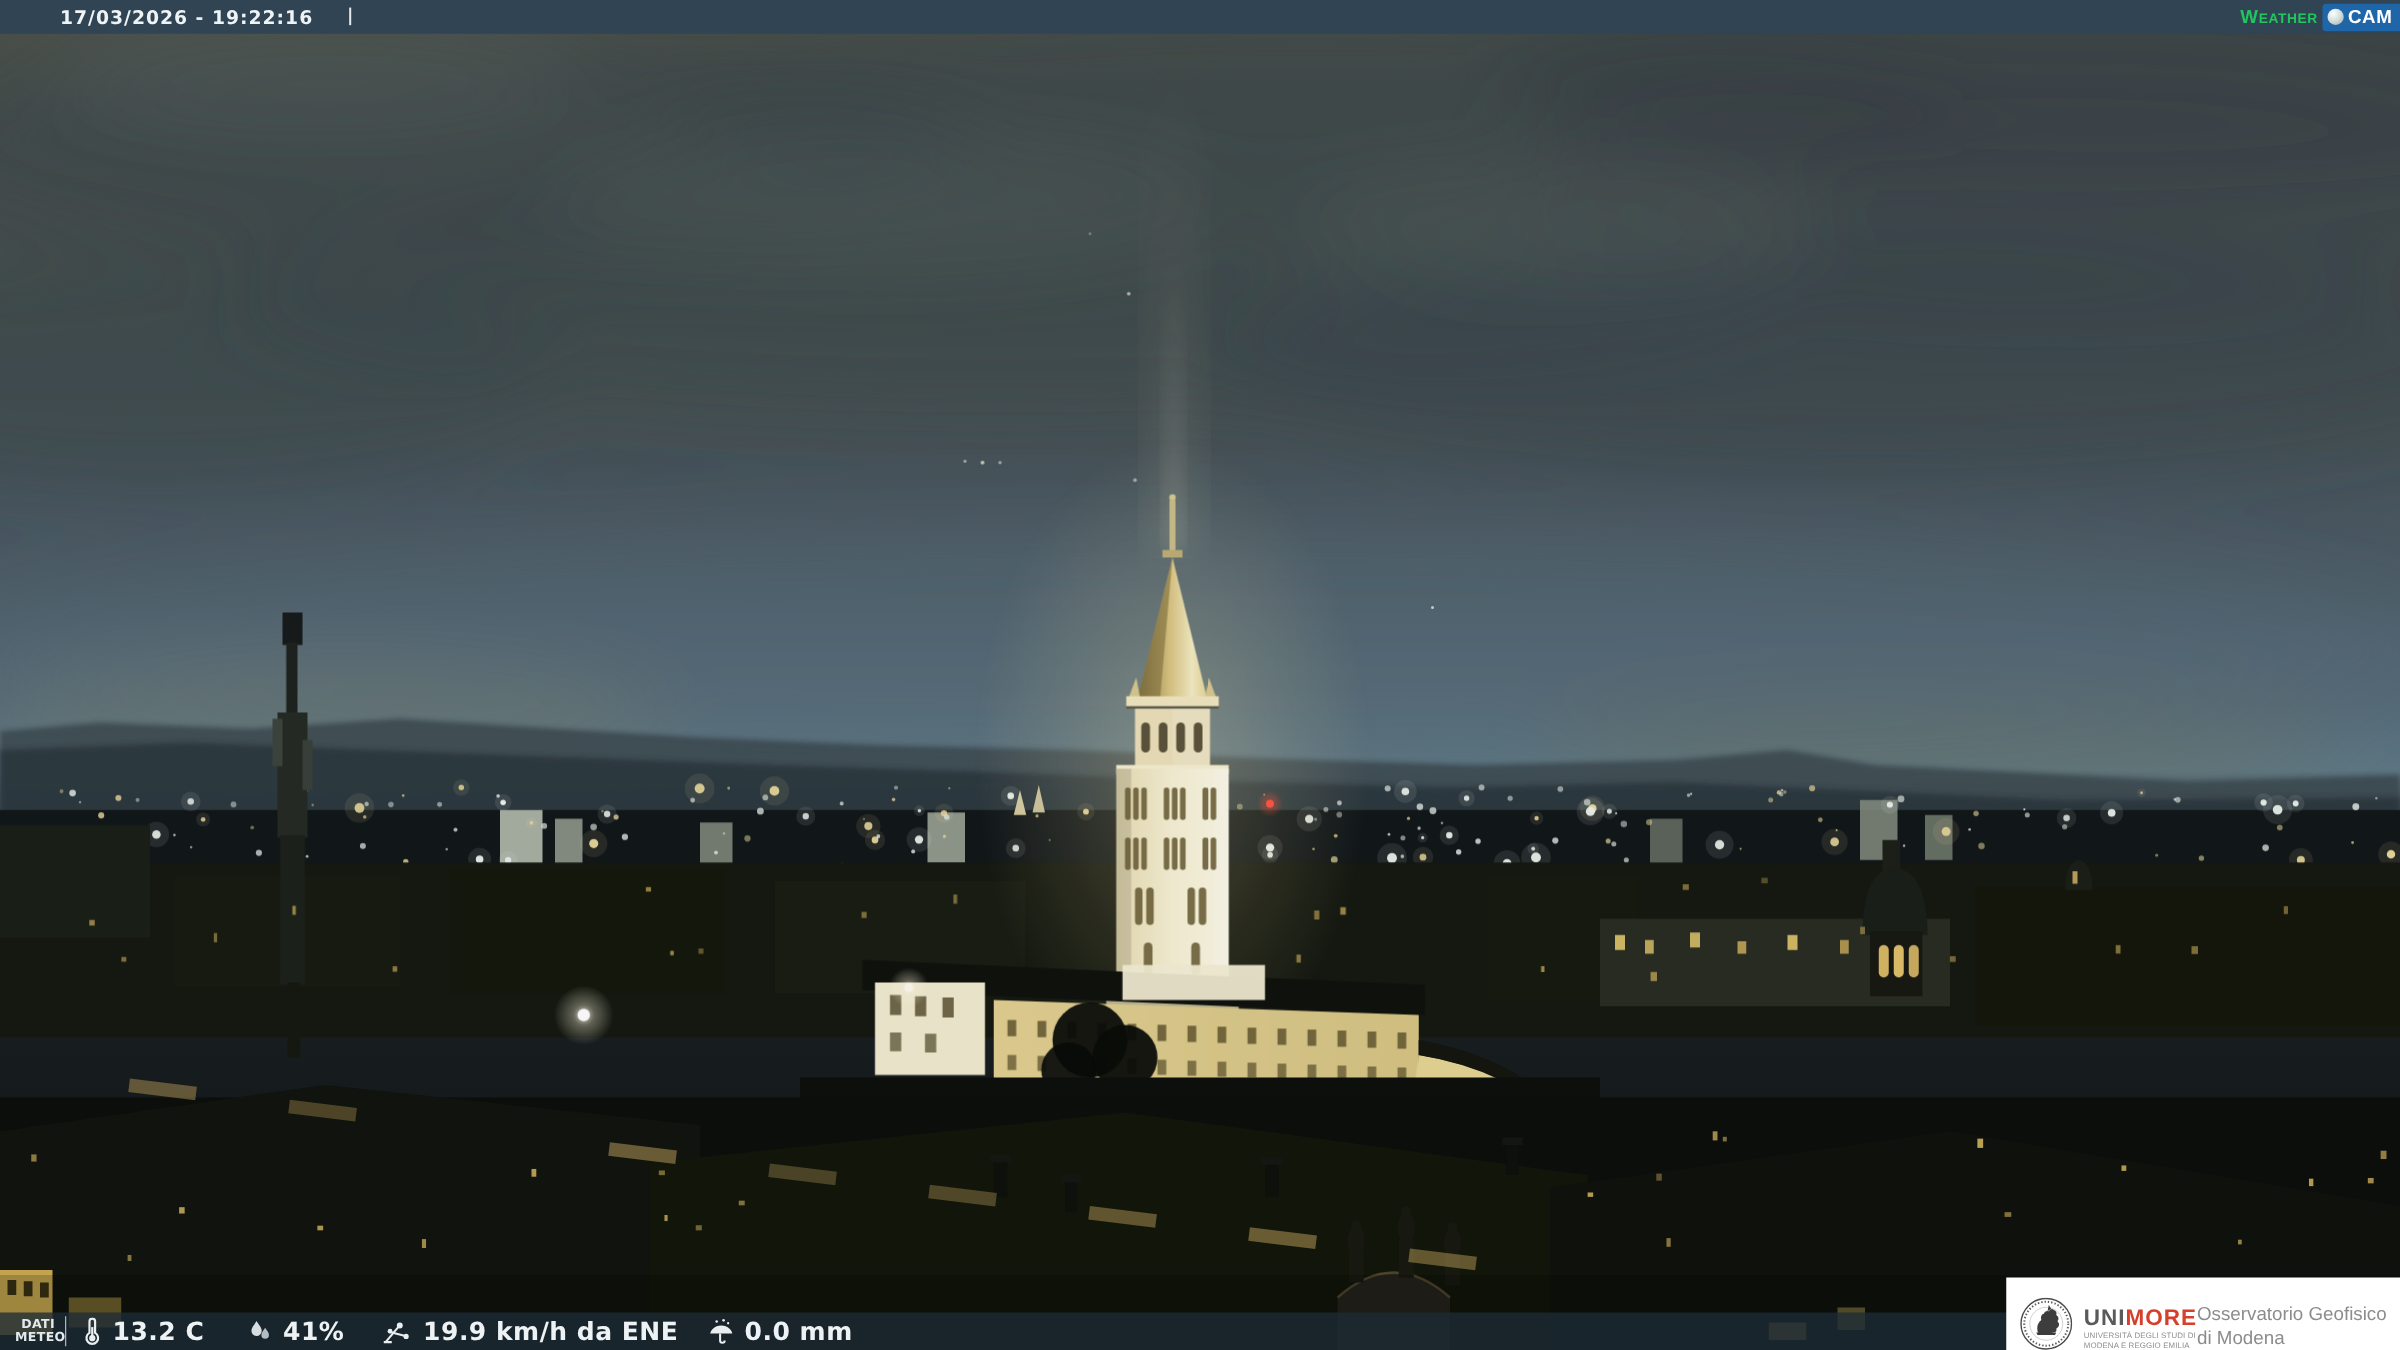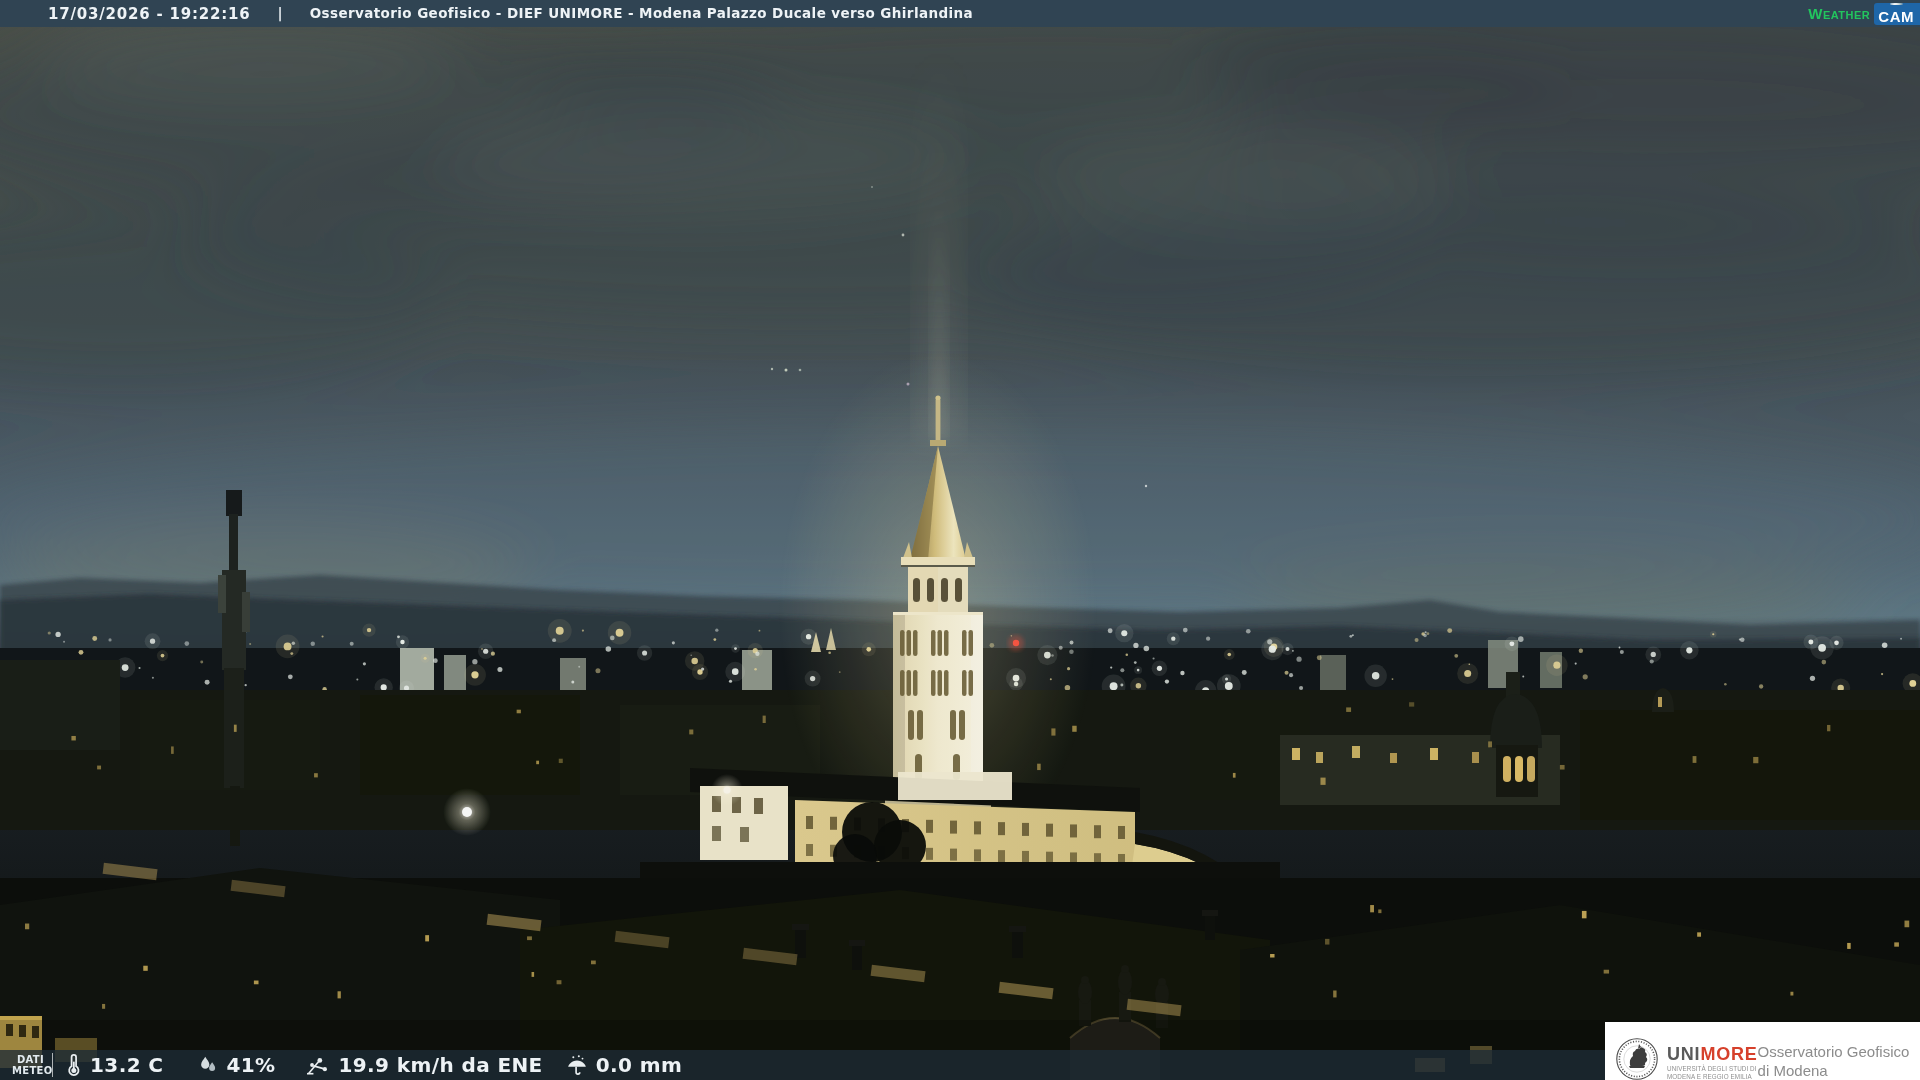"Osservatorio Geofisico - DIEF UNIMORE" span.title { html: <span>Osservatorio Geofisico - DIEF UNIMORE - Modena Palazzo Ducale verso Ghirlandina</span> -> none }
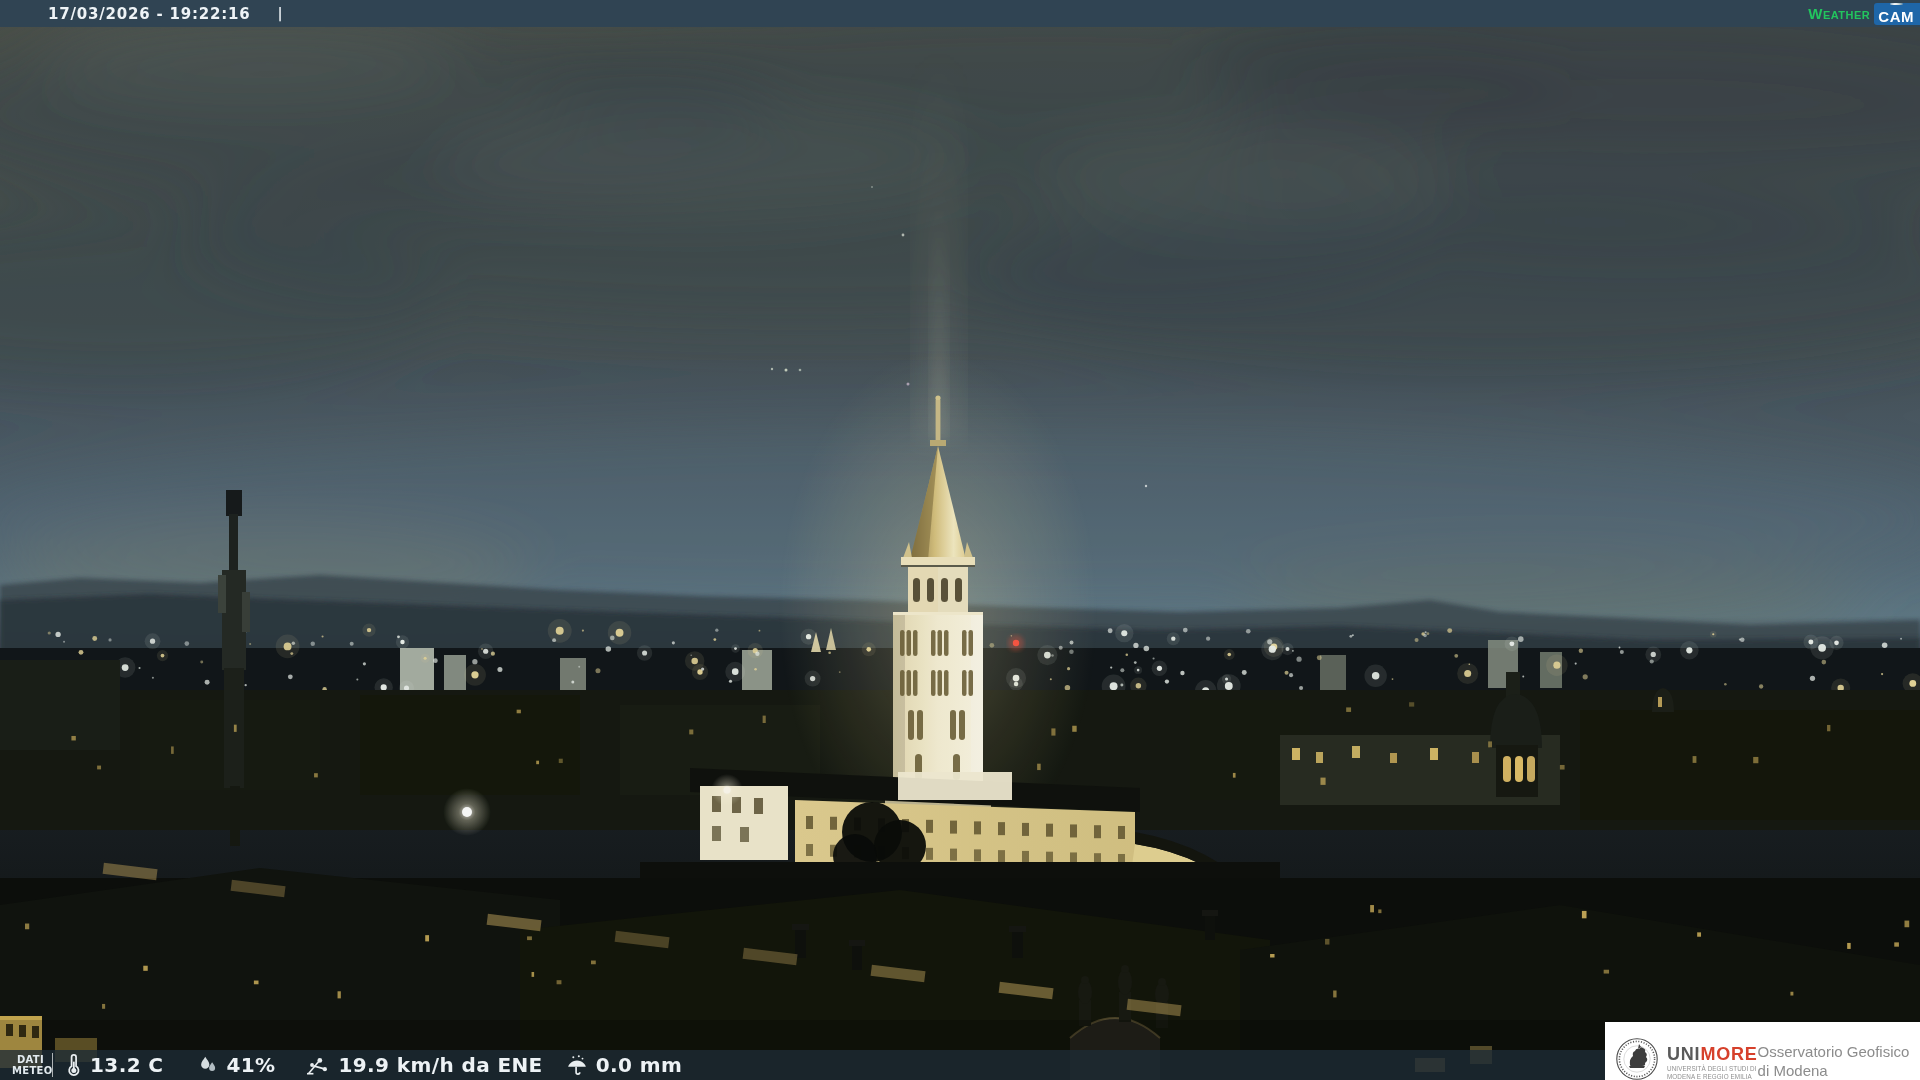"CAM" .wcam .box { flex-direction: column -> none }
